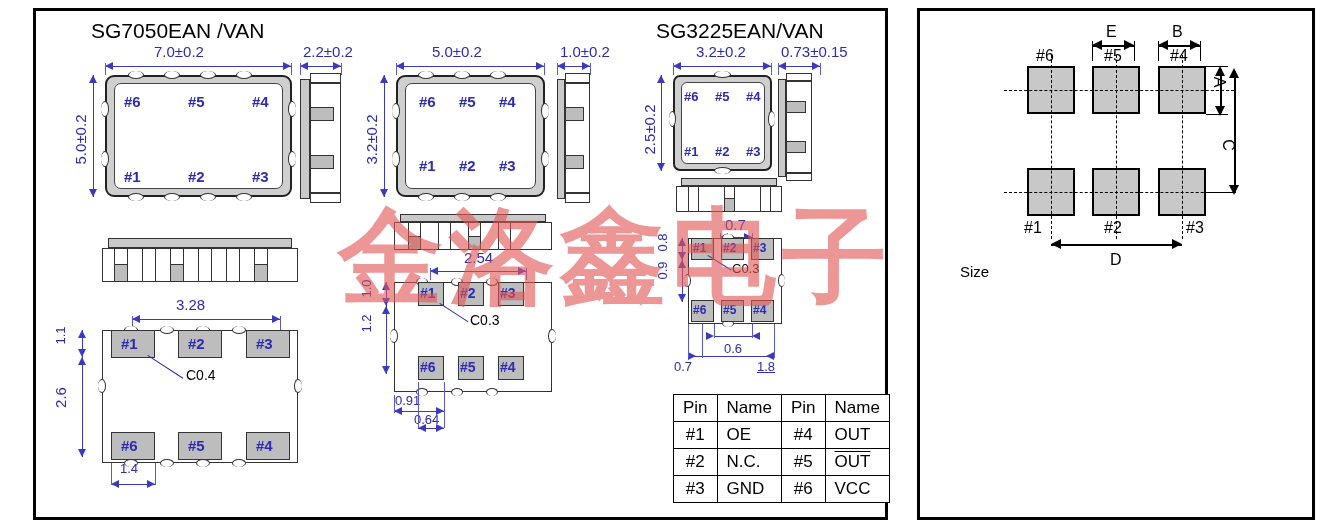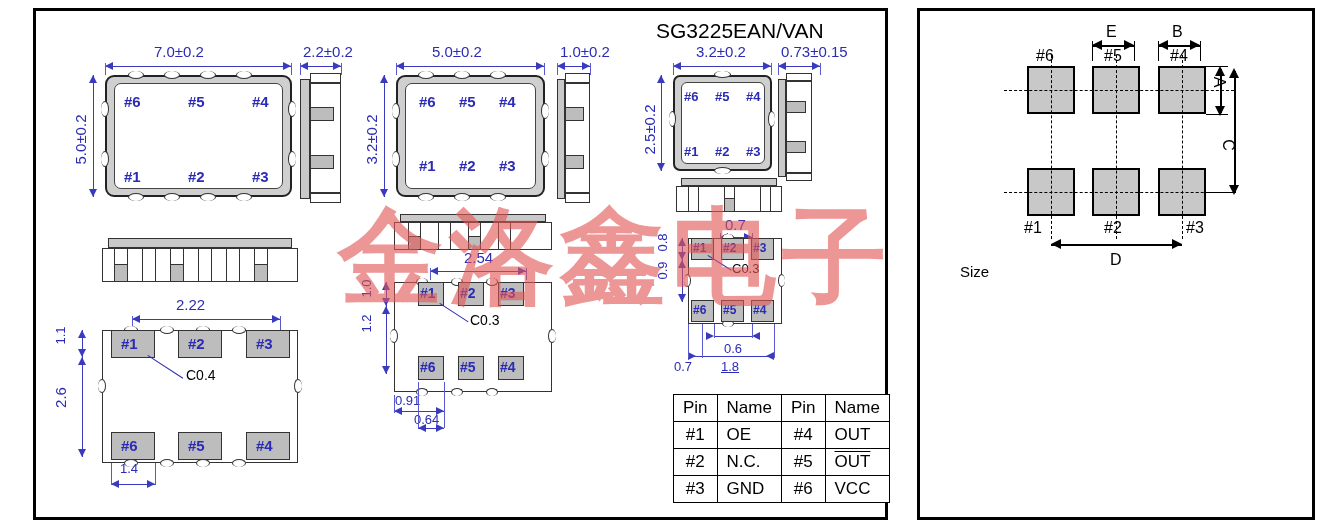"SG7050EAN /VAN" div.t { html: none -> <div>SG7050EAN /VAN</div> }
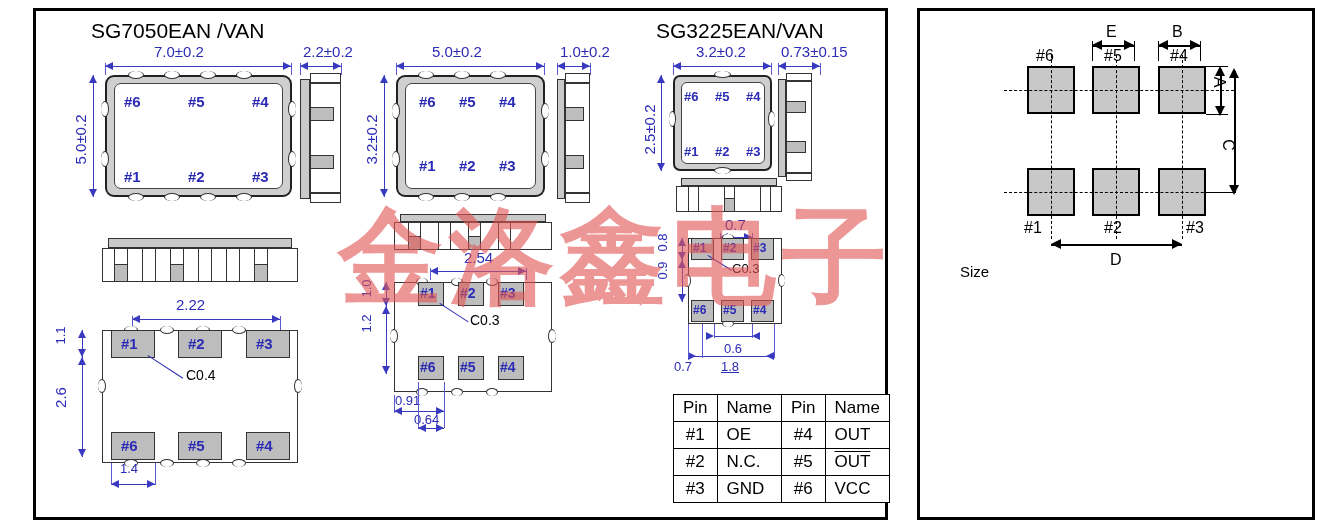"2.22" div.dim { text: 2.22 -> 3.28 }
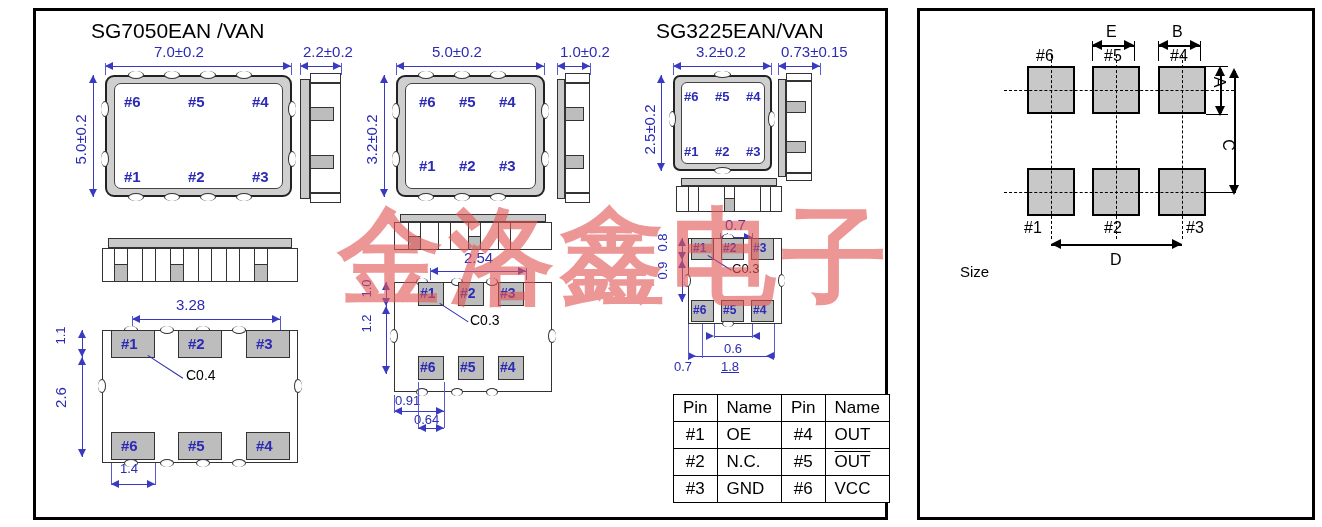"1.8" div.dimS { left: 685px -> 721px }
